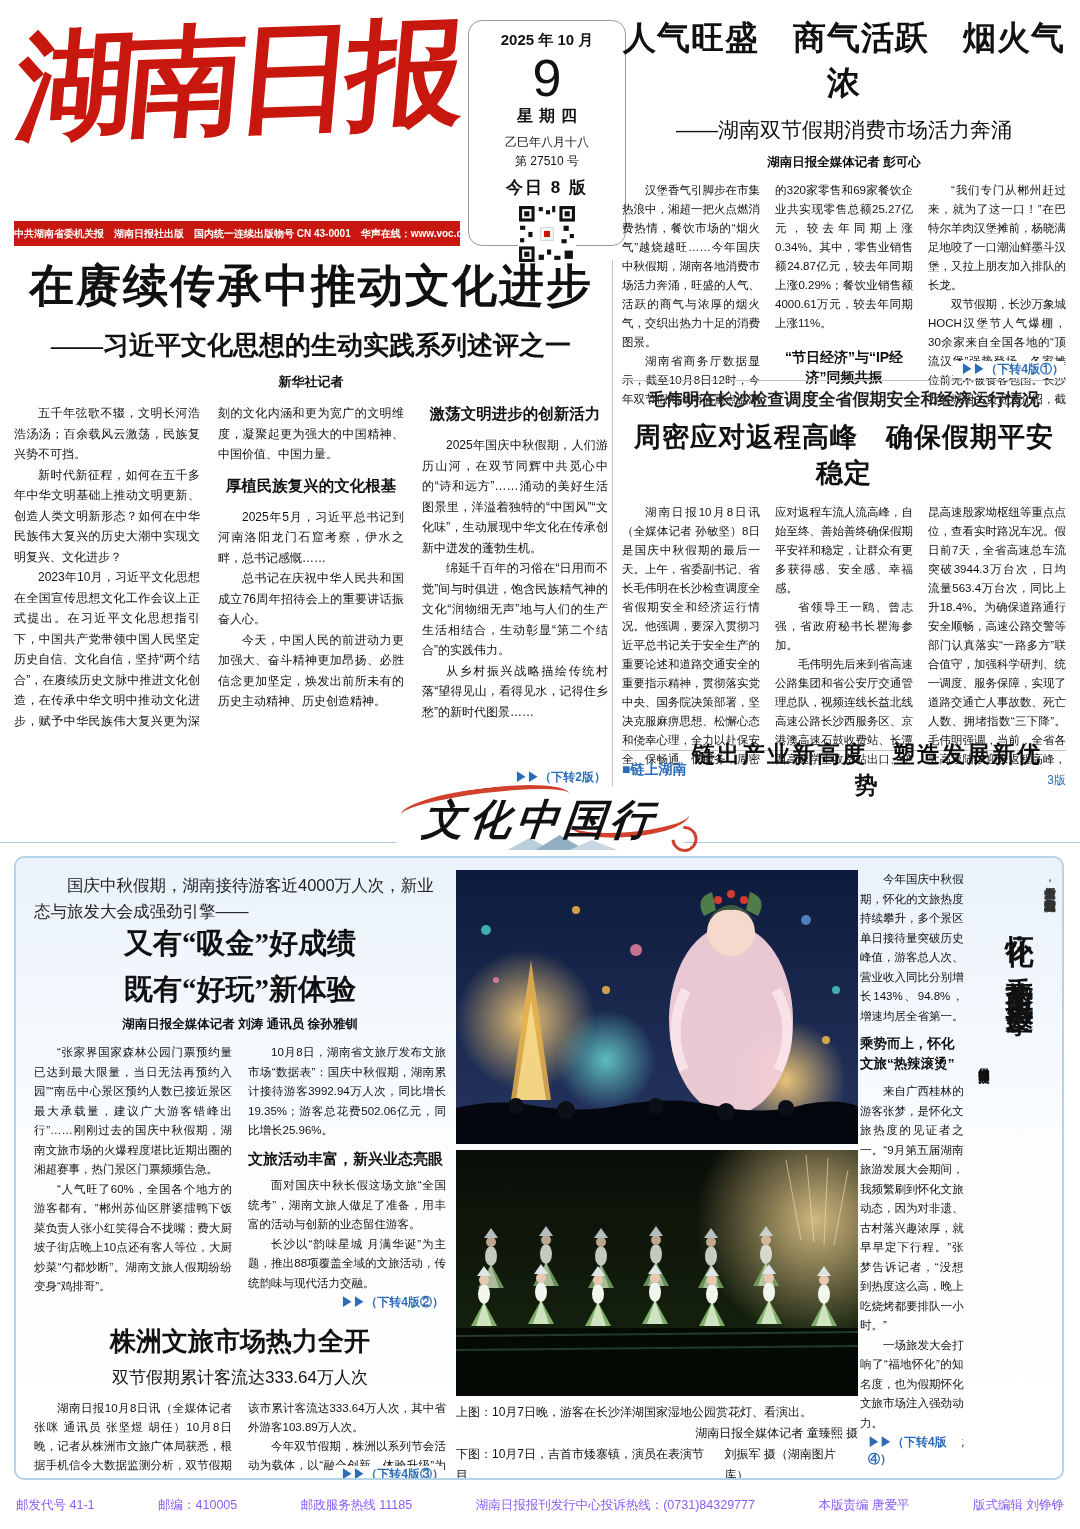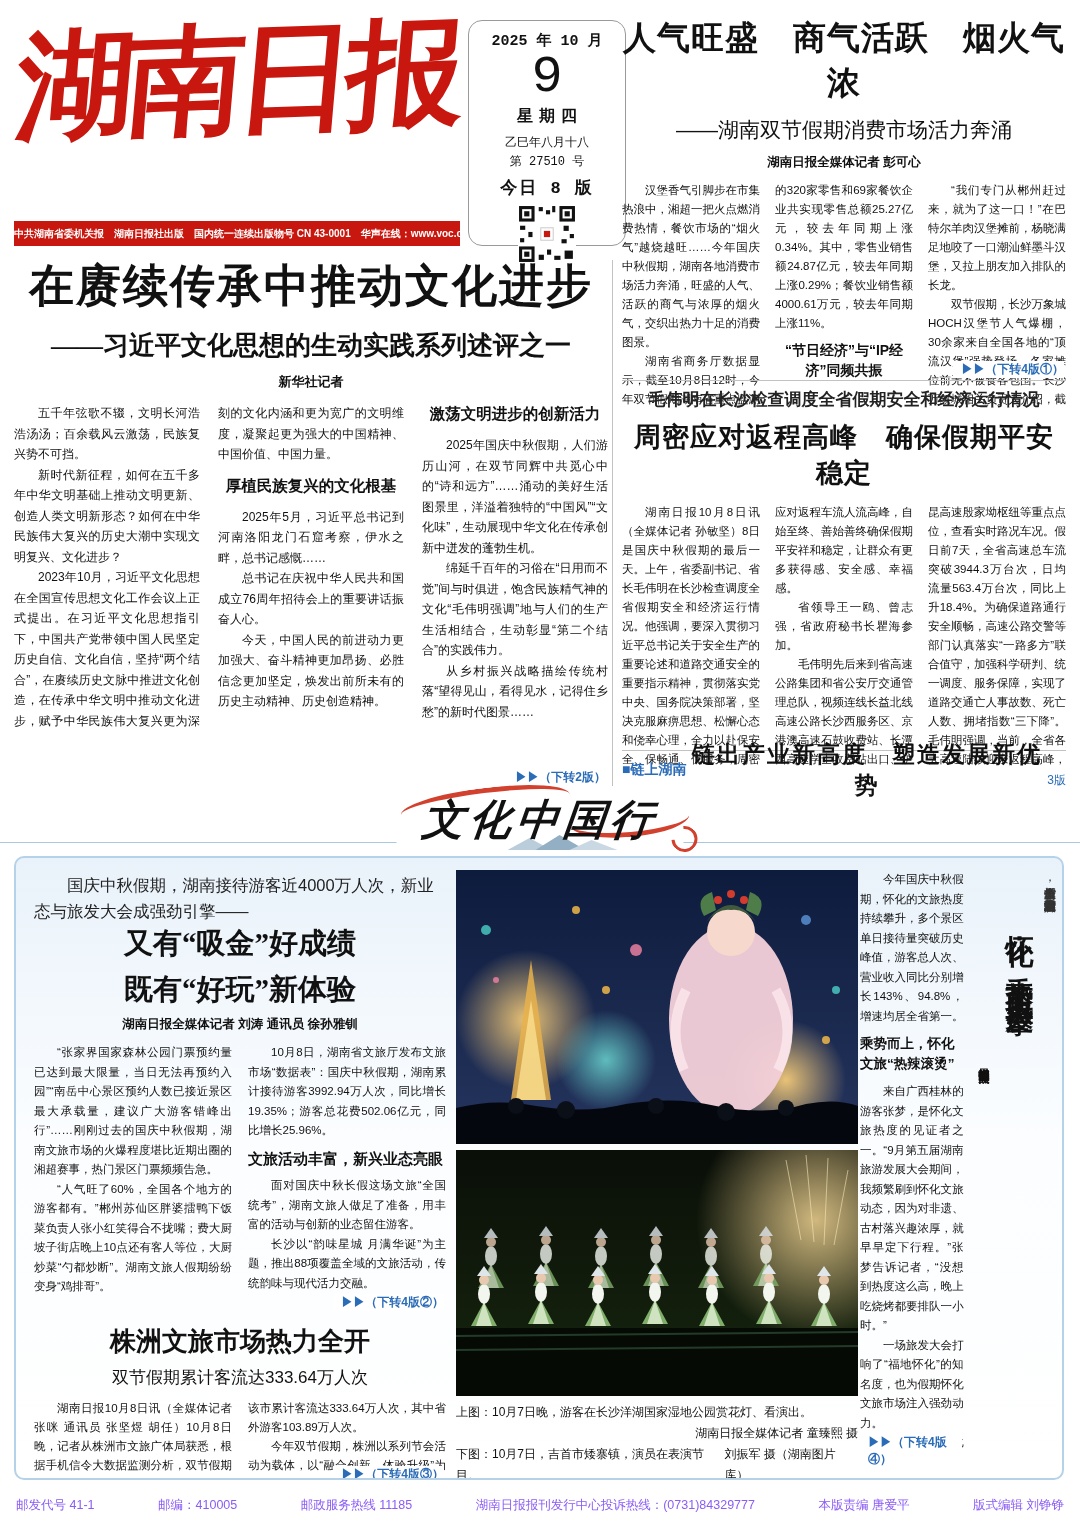"2025 年 10 月" .datebox { font-family: Liberation Mono, monospace -> none }
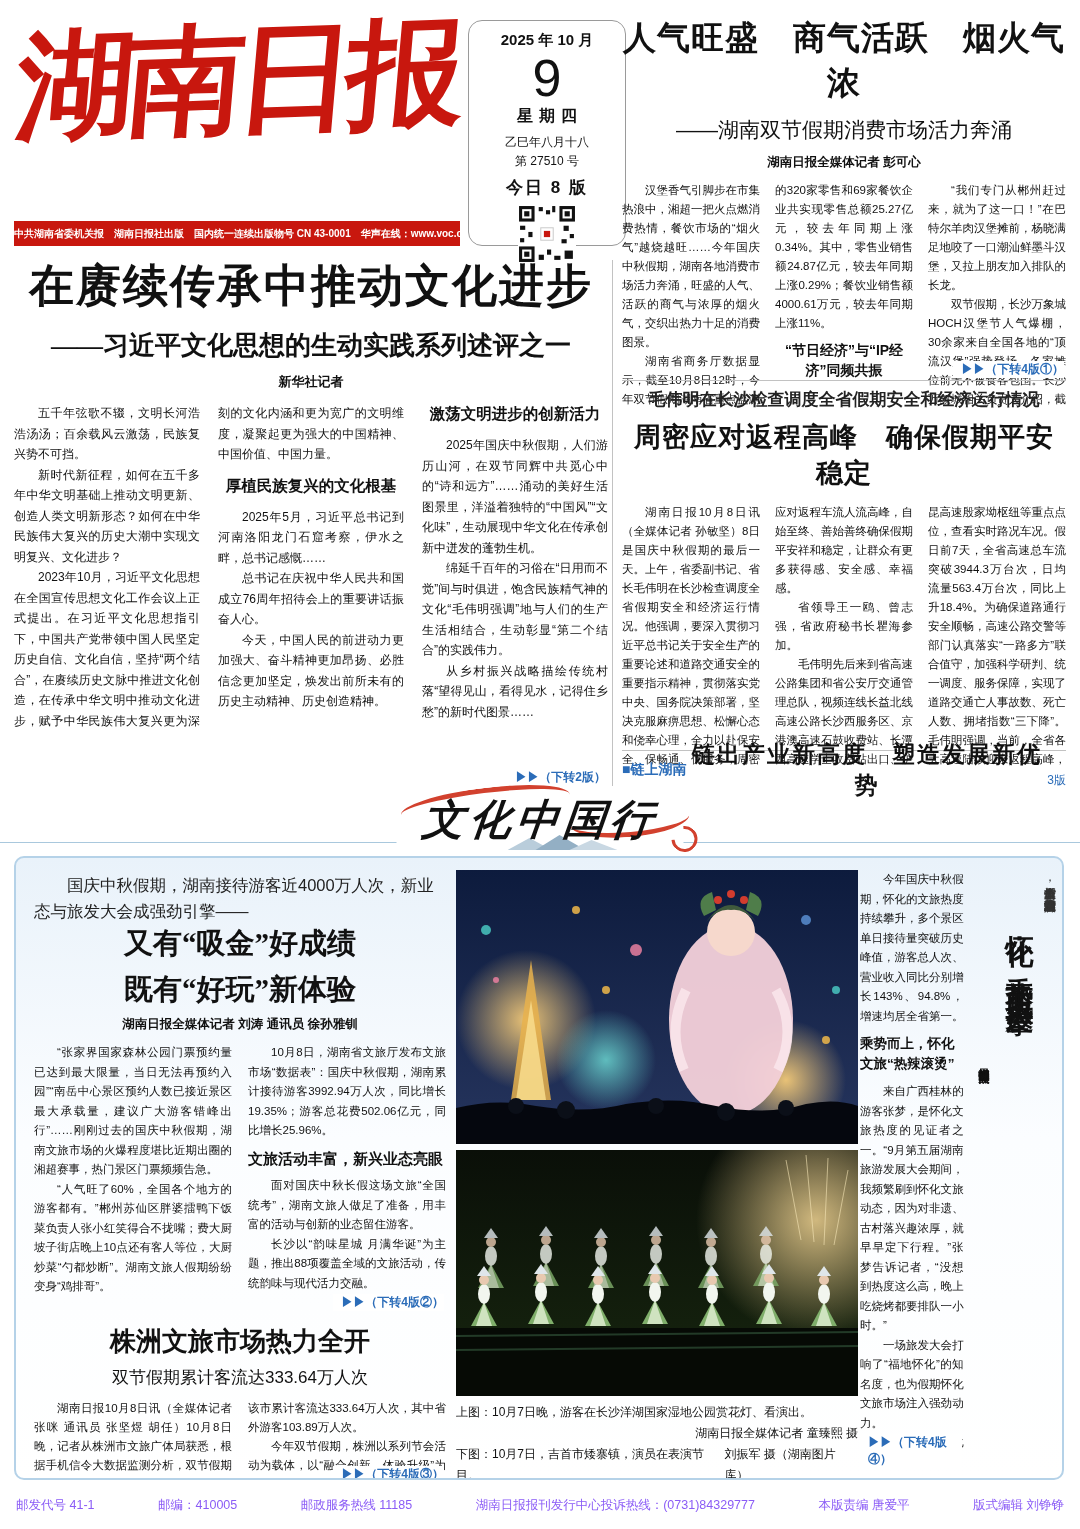"“节日经济”与“IP经济”同频共振" .inline-sub { margin: 7px 0 !important -> 14px 0 !important }
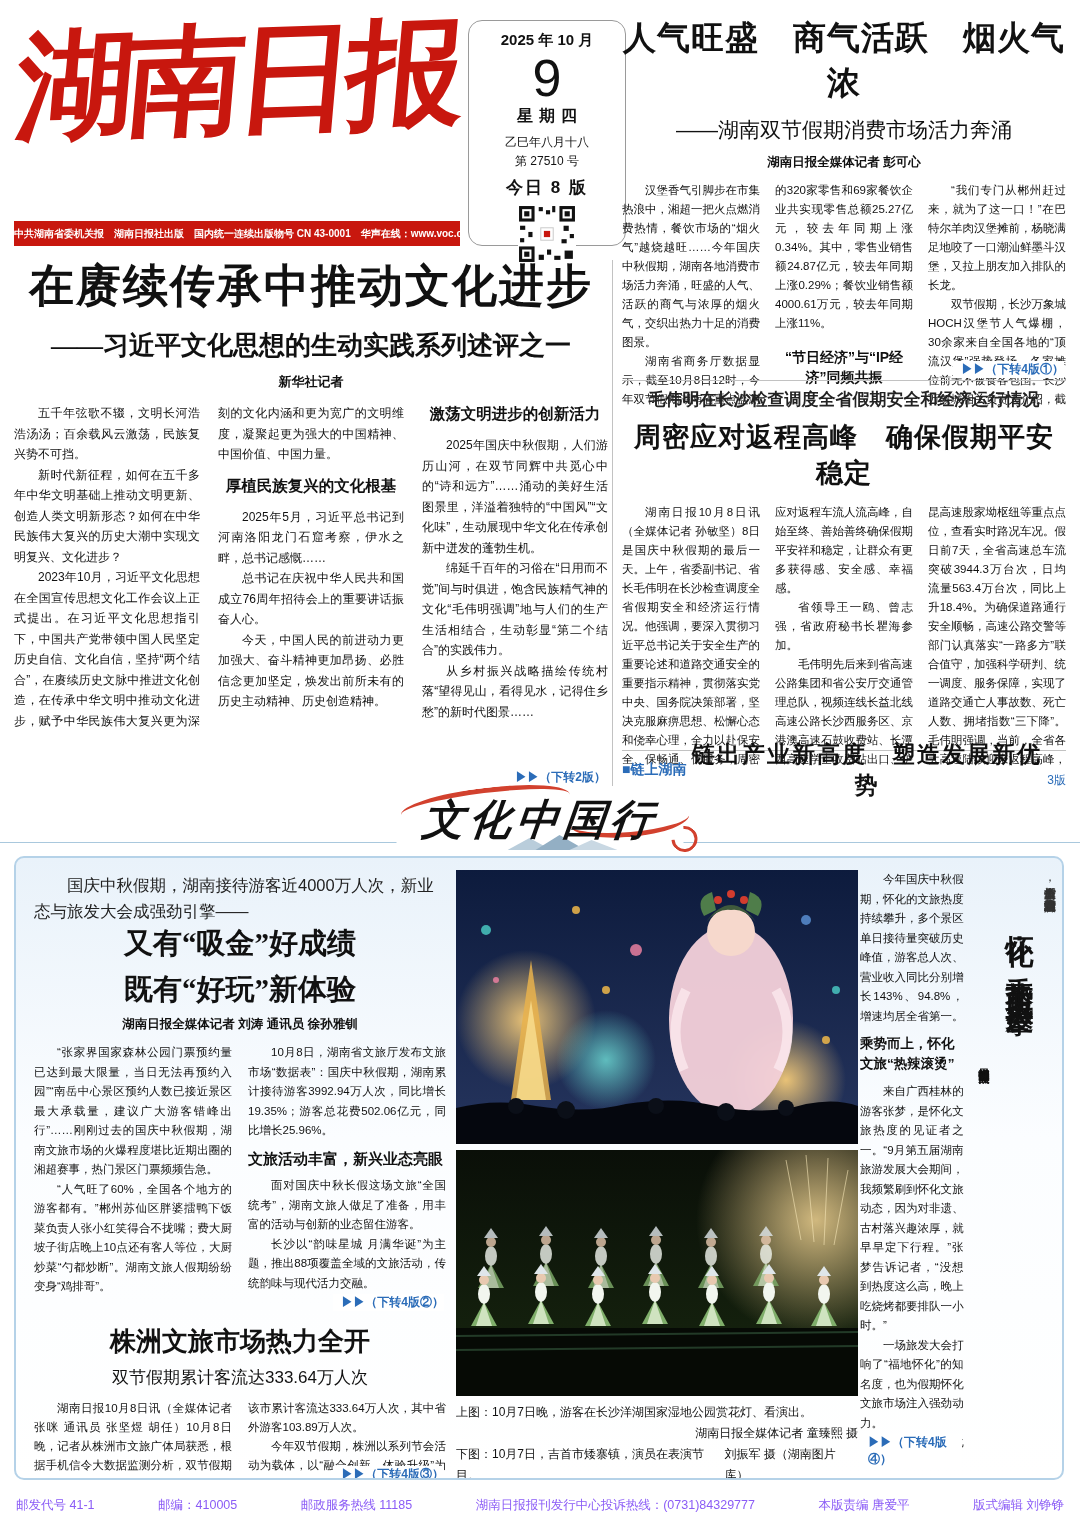"绵延千百年的习俗在“日用而不觉”间与时俱进，饱含民族精气神的文化“毛伟明强调”地" p { text: 毛伟明强调 -> 润物细无声 }
